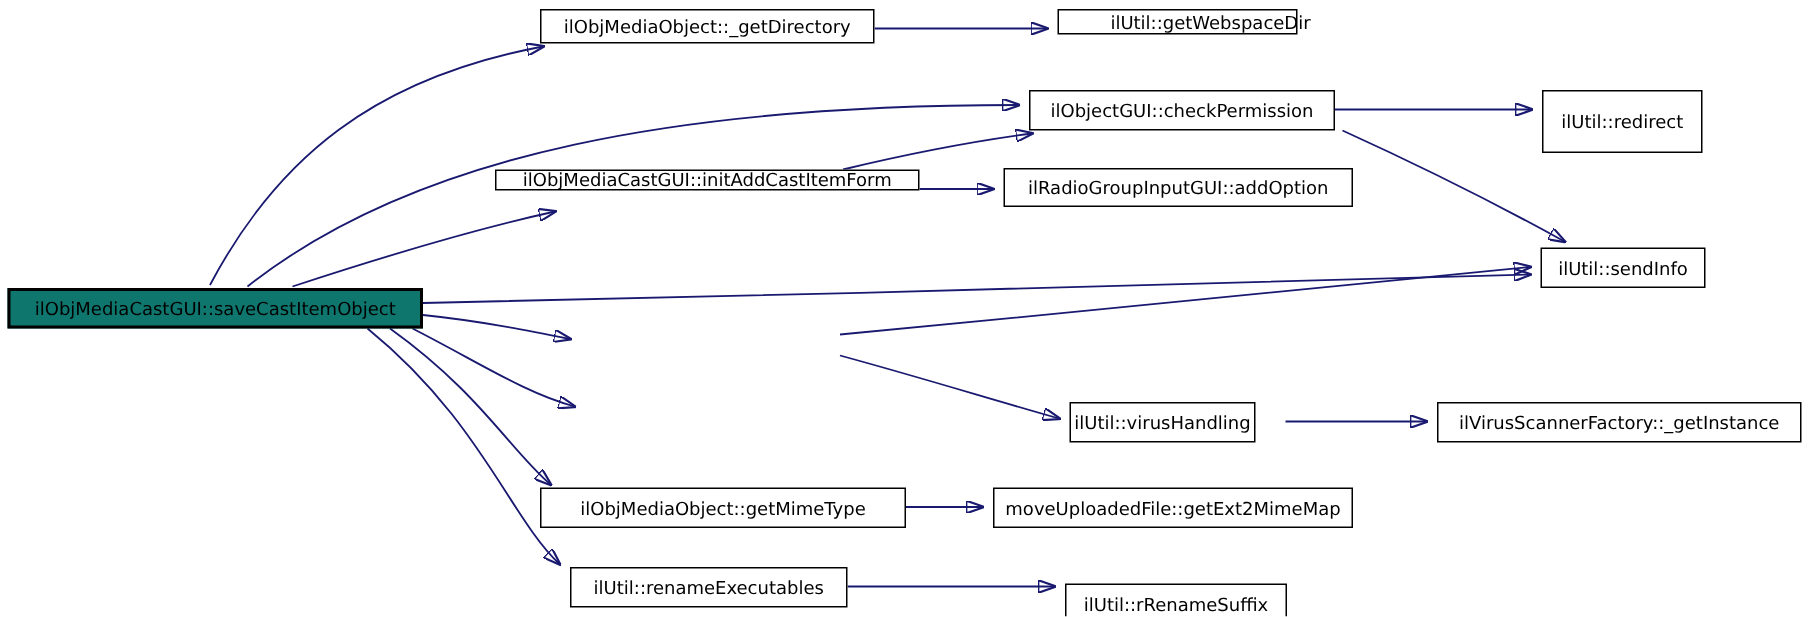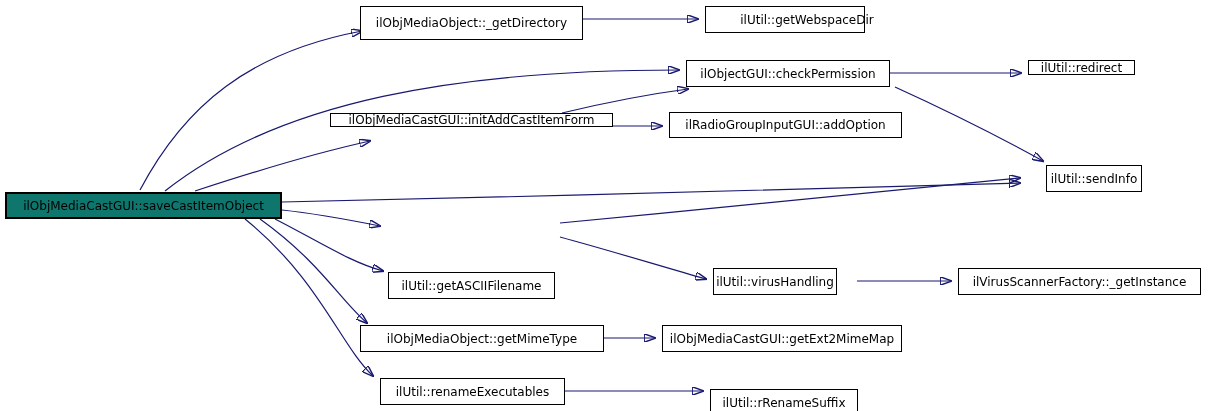"ilObjMediaObject::_getDirectory" div.node { height: 34px -> 23px }
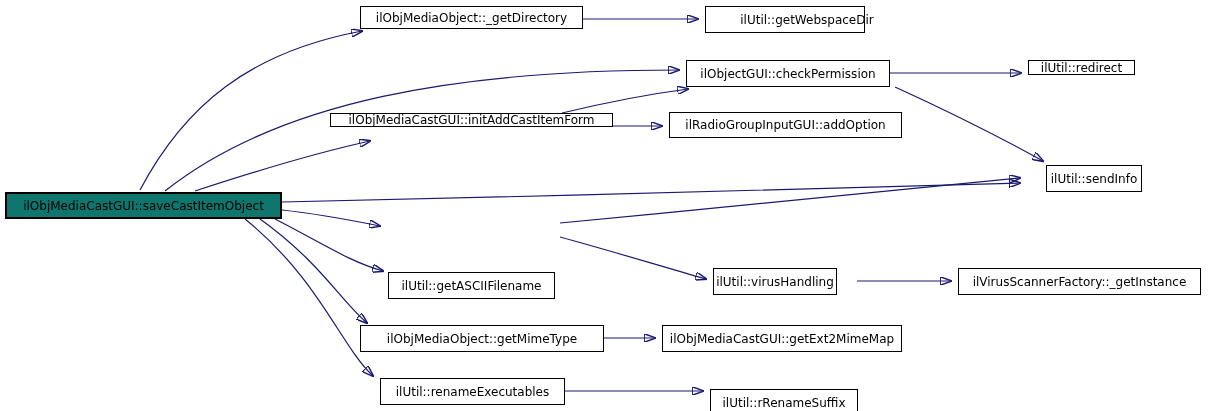"ilUtil::getWebspaceDir" div.node { height: 27px -> 17px }
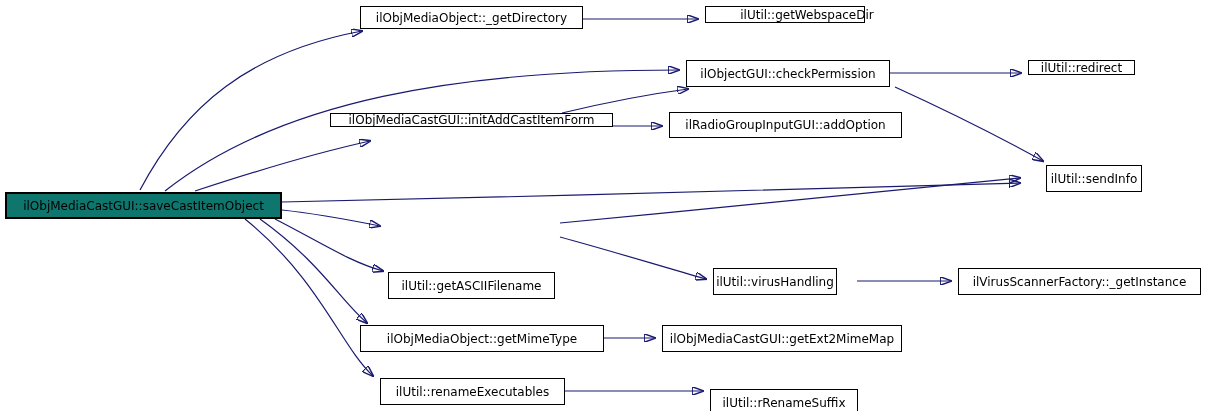"ilUtil::redirect" div.node { height: 15px -> 42px }
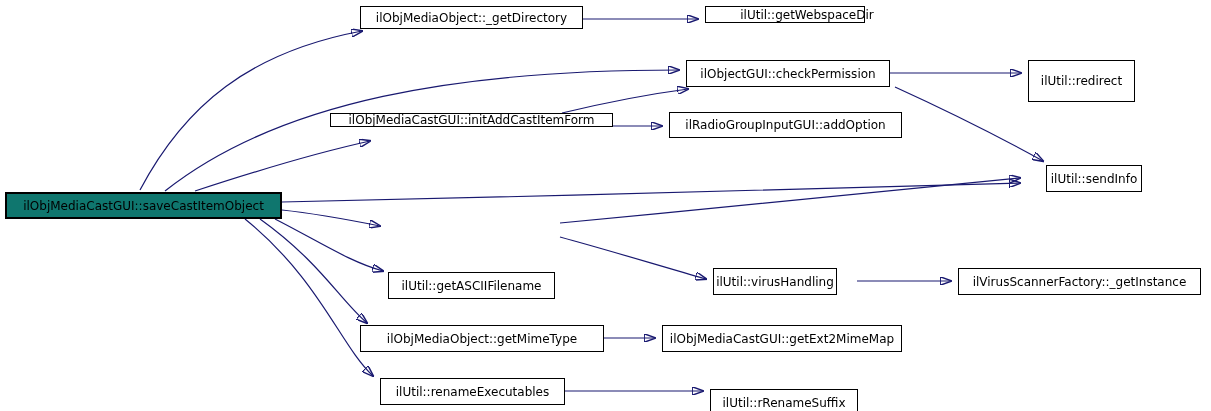"ilUtil::sendInfo" div.node { margin-left: 19px -> none; width: 96px -> 110px }
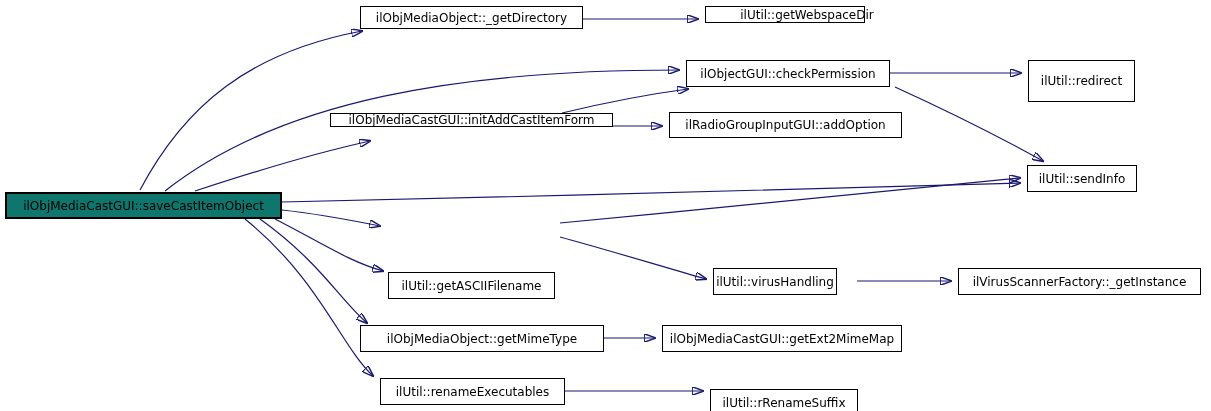"ilUtil::getASCIIFilename" div.node { html: <div>ilUtil::getASCIIFilename</div> -> none }
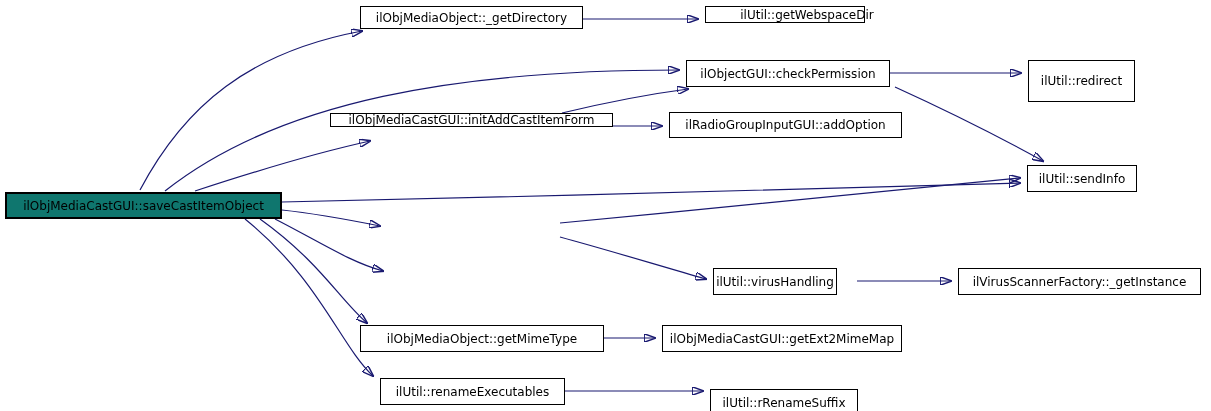"ilObjMediaCastGUI::getExt2MimeMap" div.node { text: ilObjMediaCastGUI::getExt2MimeMap -> moveUploadedFile::getExt2MimeMap }
